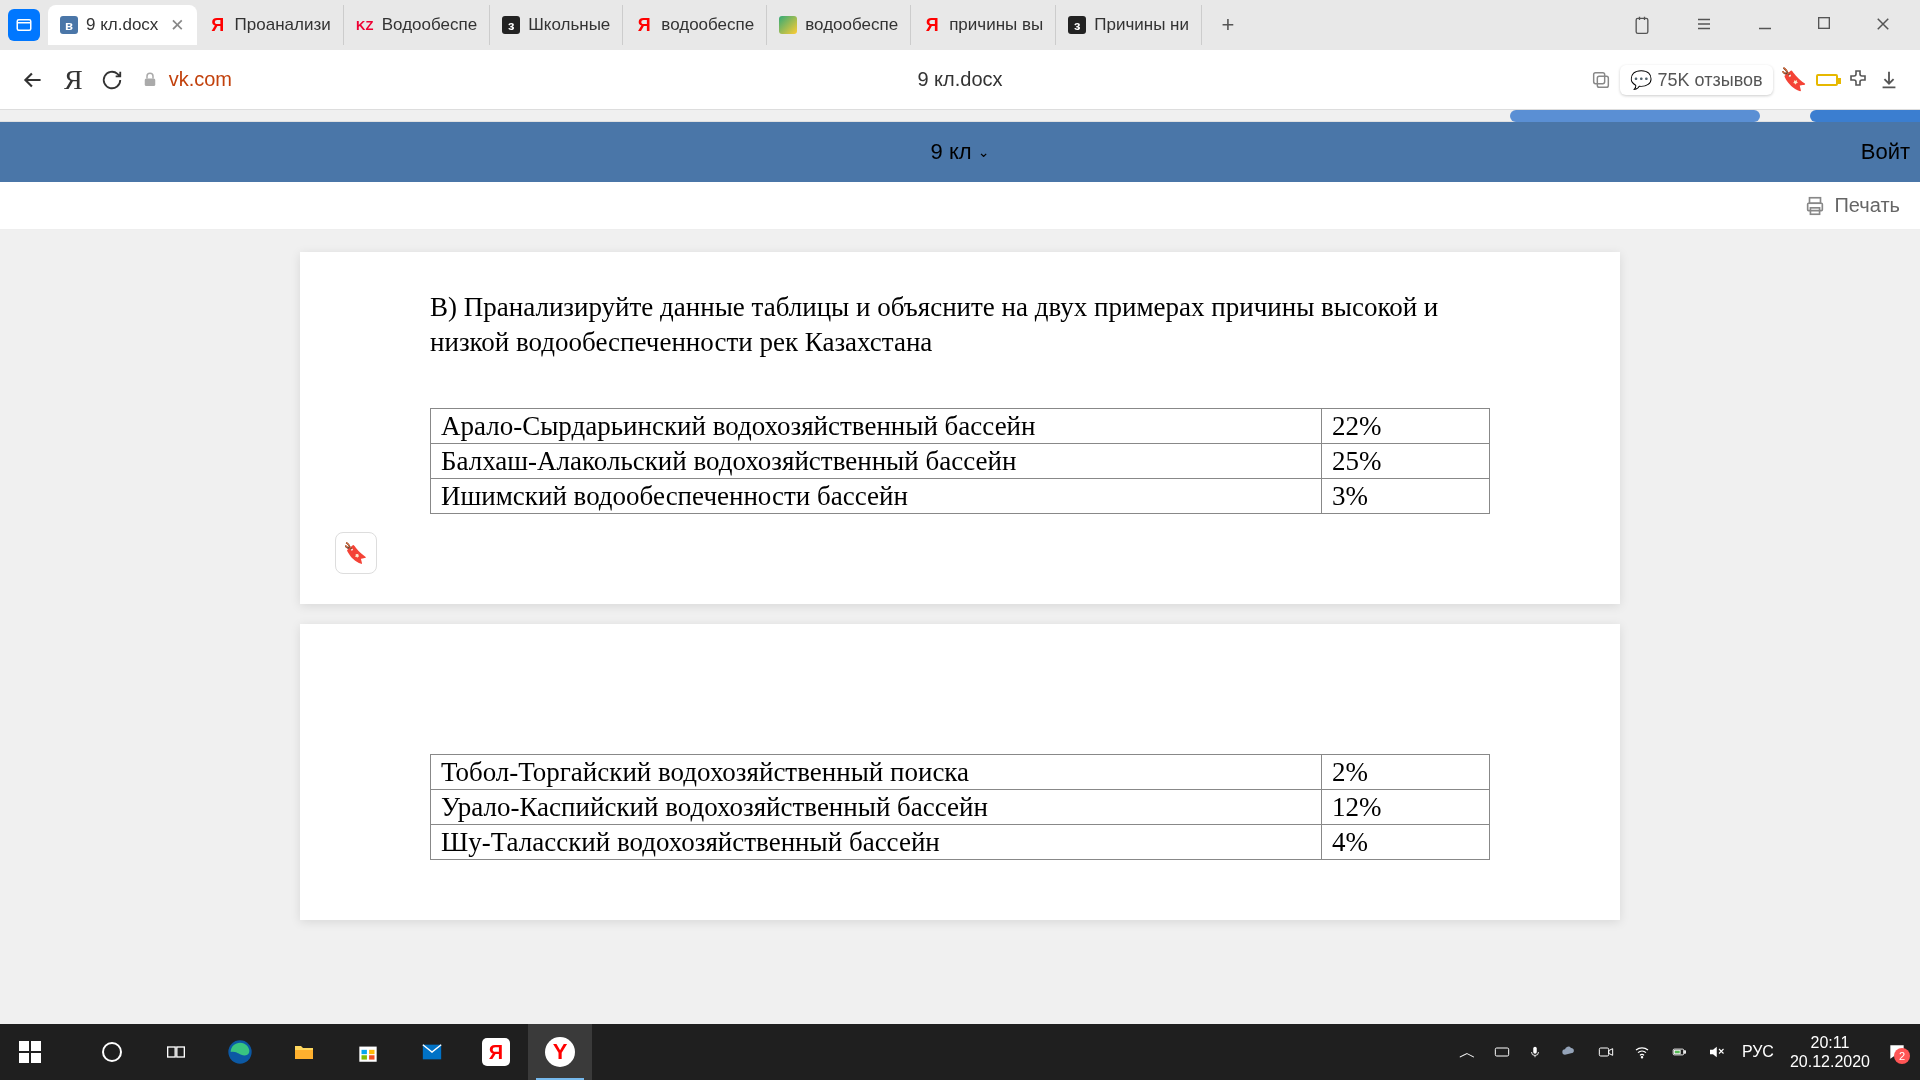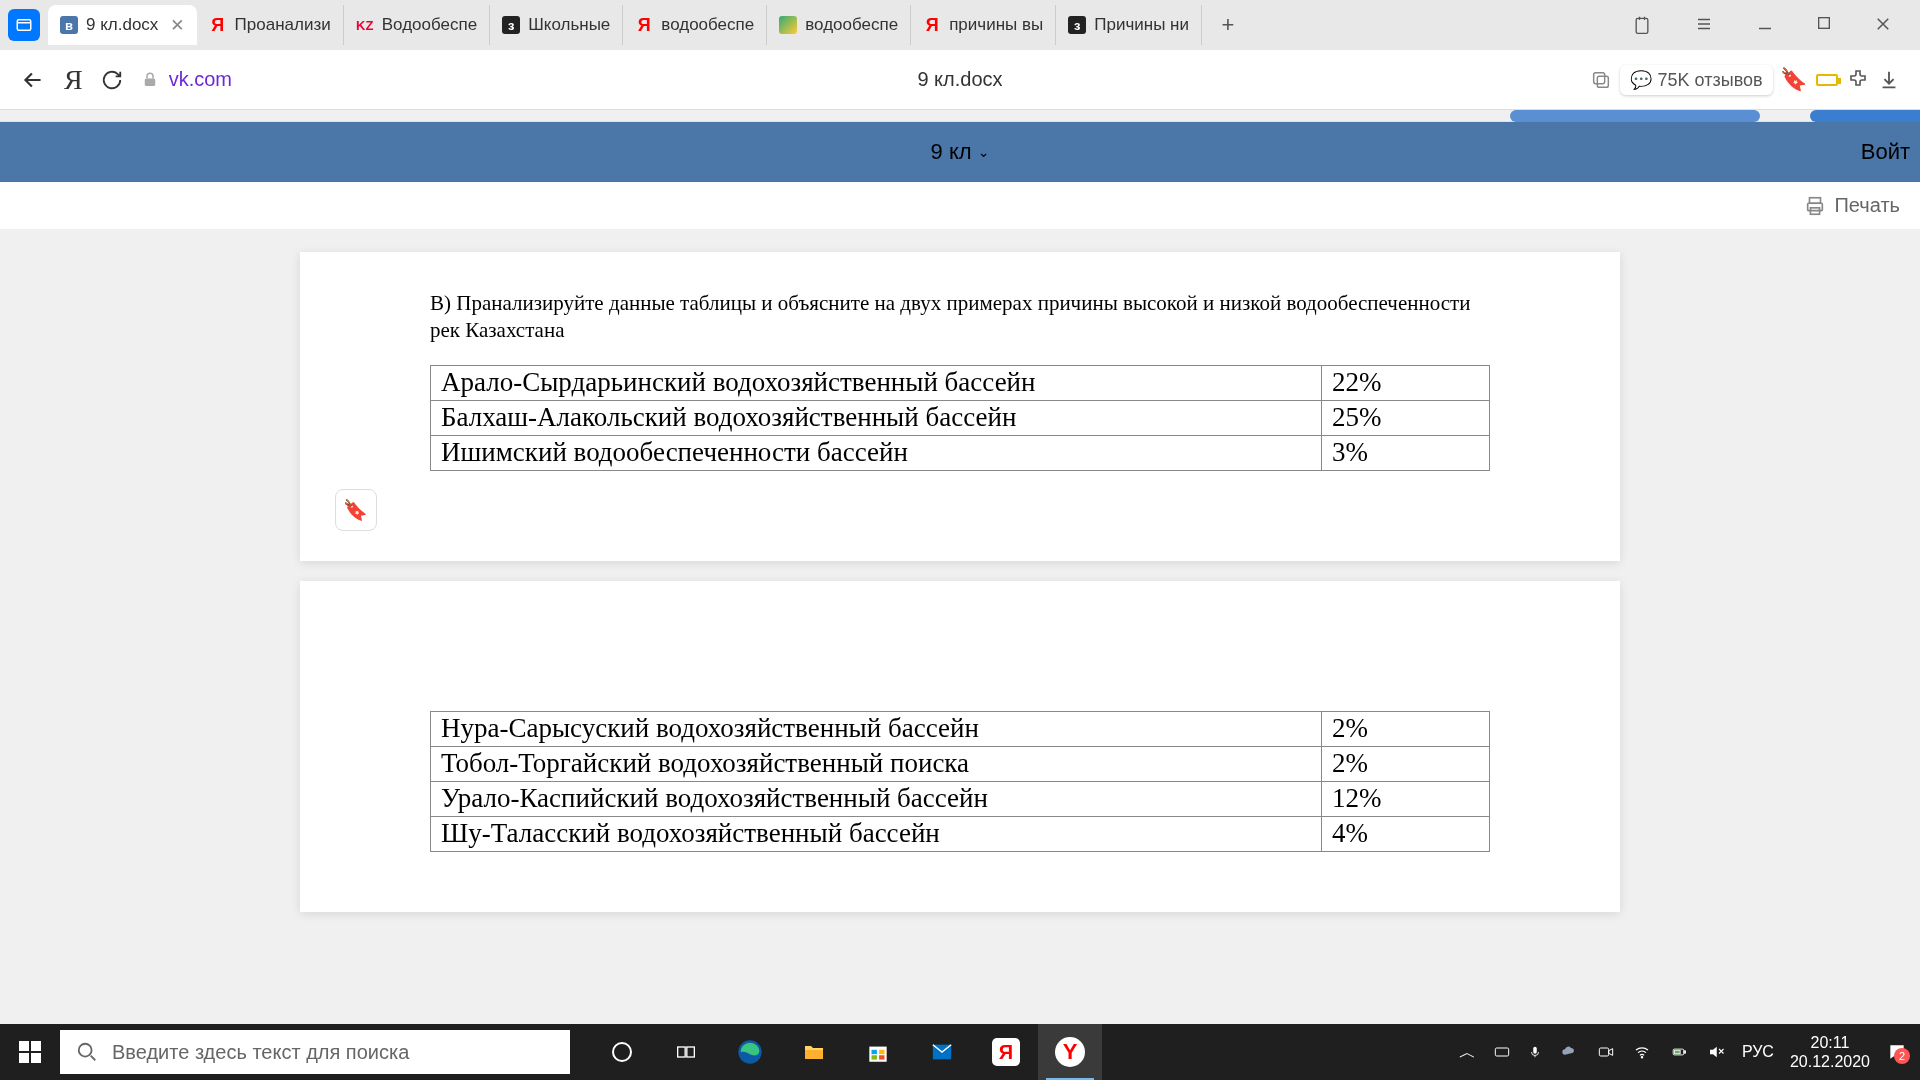"vk.com" .url-field { color: #6d28d9 -> #c2410c }
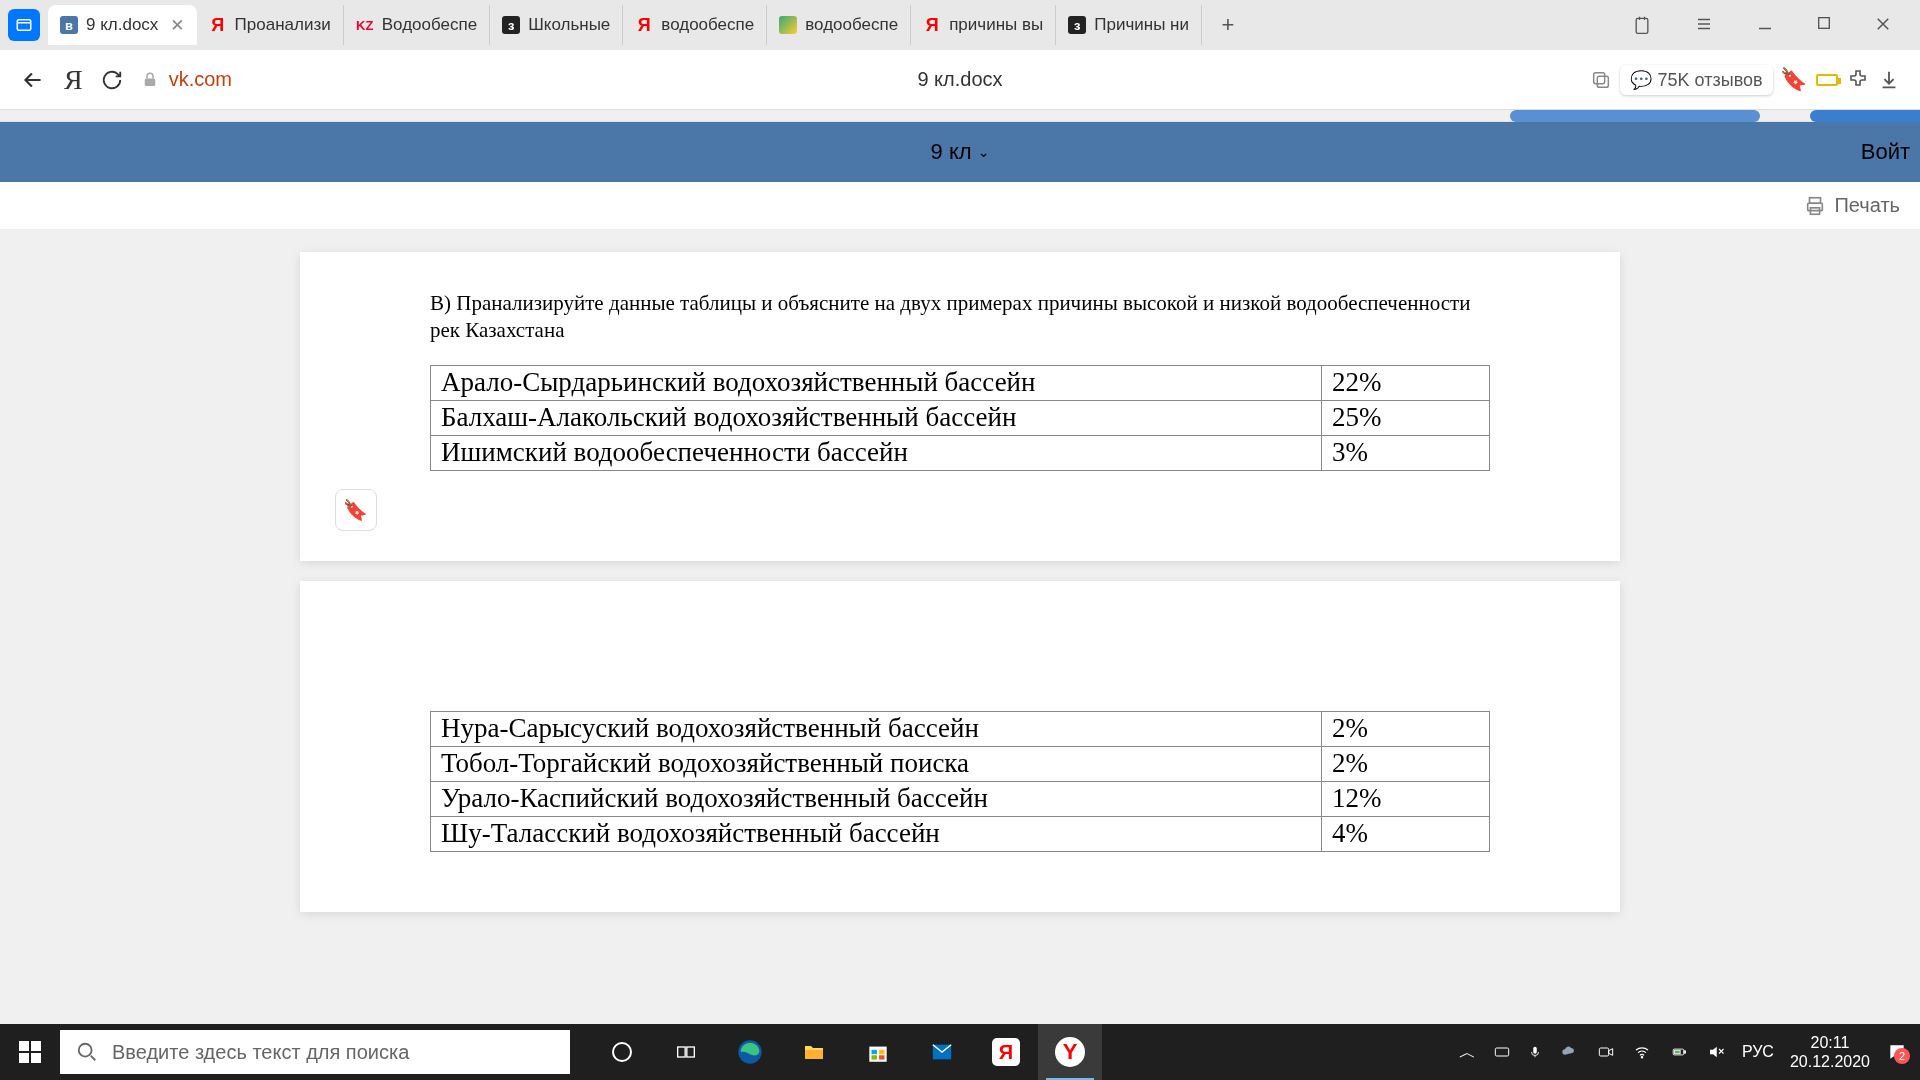"В) Пранализируйте данные таблицы и" .task-text { font-size: 21px -> 27px; margin-bottom: 20px -> 48px }
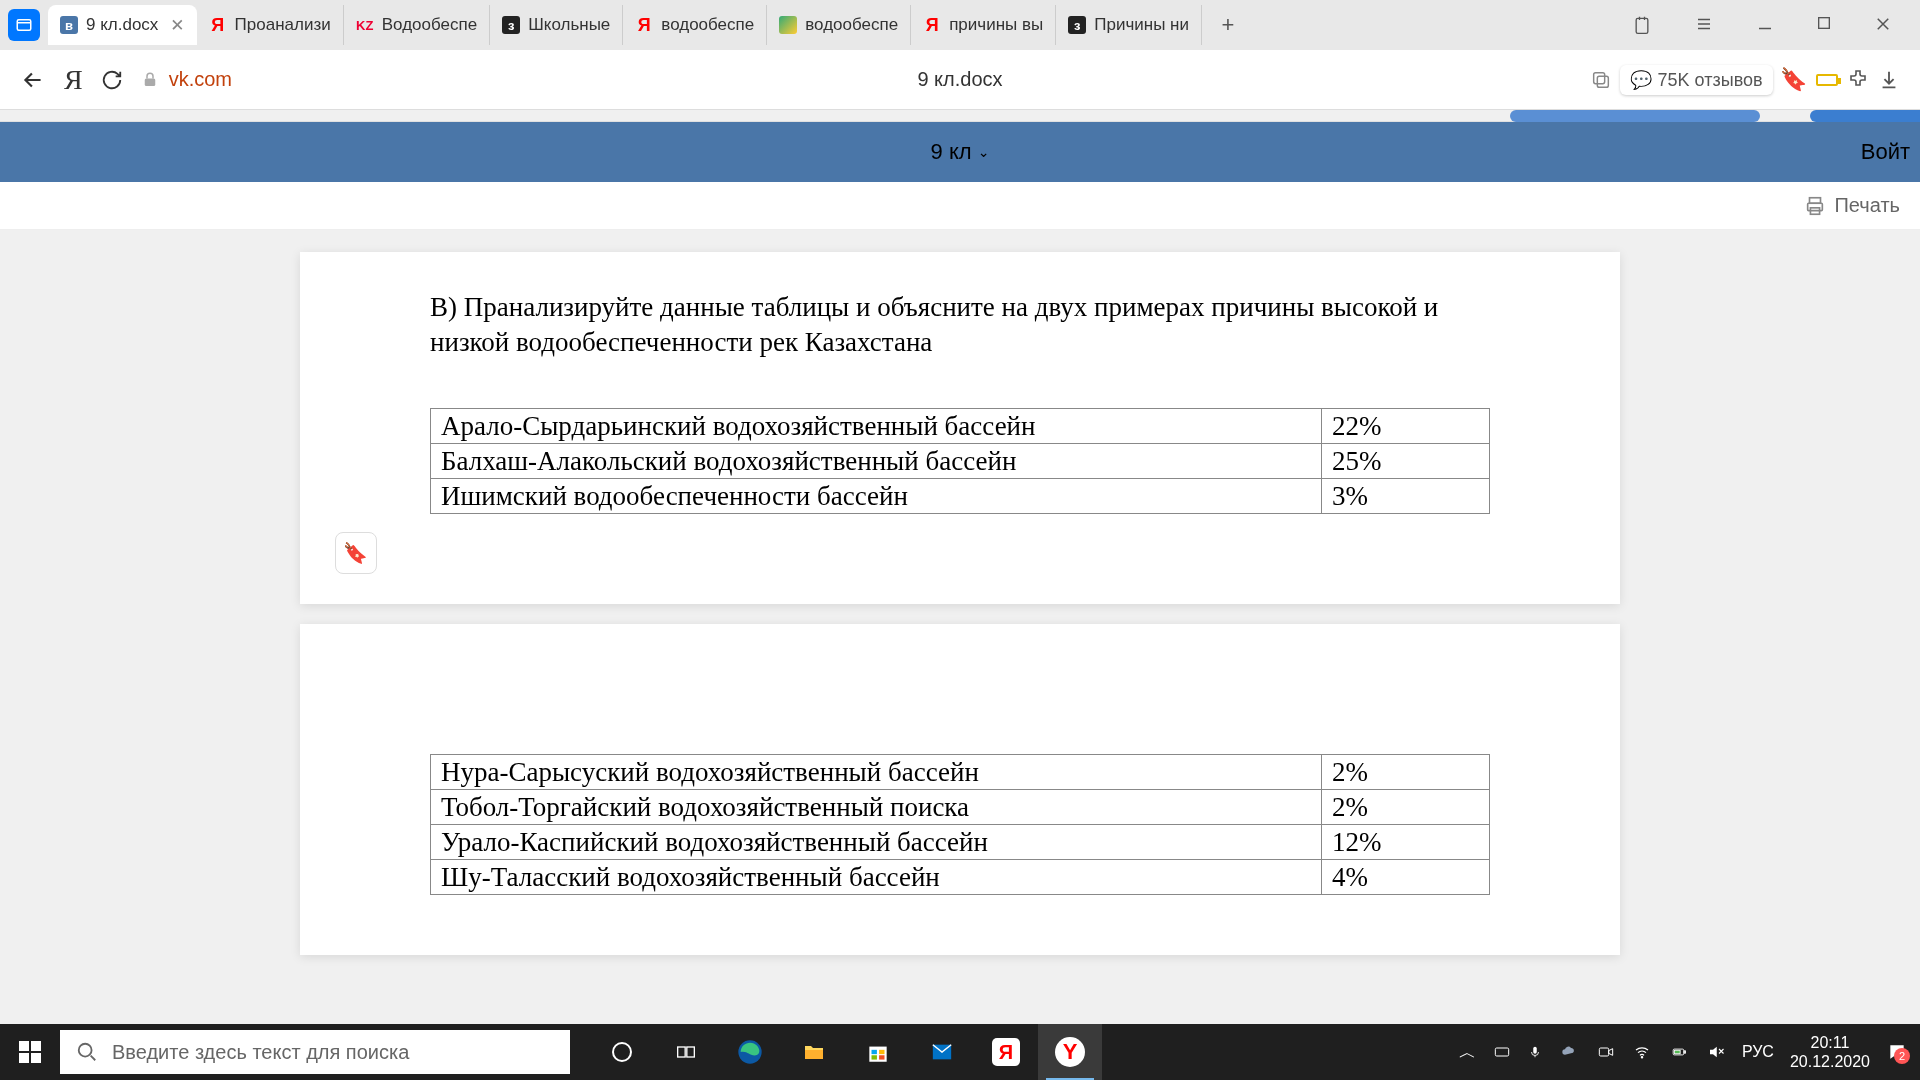"Нура-Сарысуский водохозяйственный" tr { html: <tr> <td>Нура-Сарысуский водохозяйственный бассейн</td> <td>2%</td> </tr> -> none }
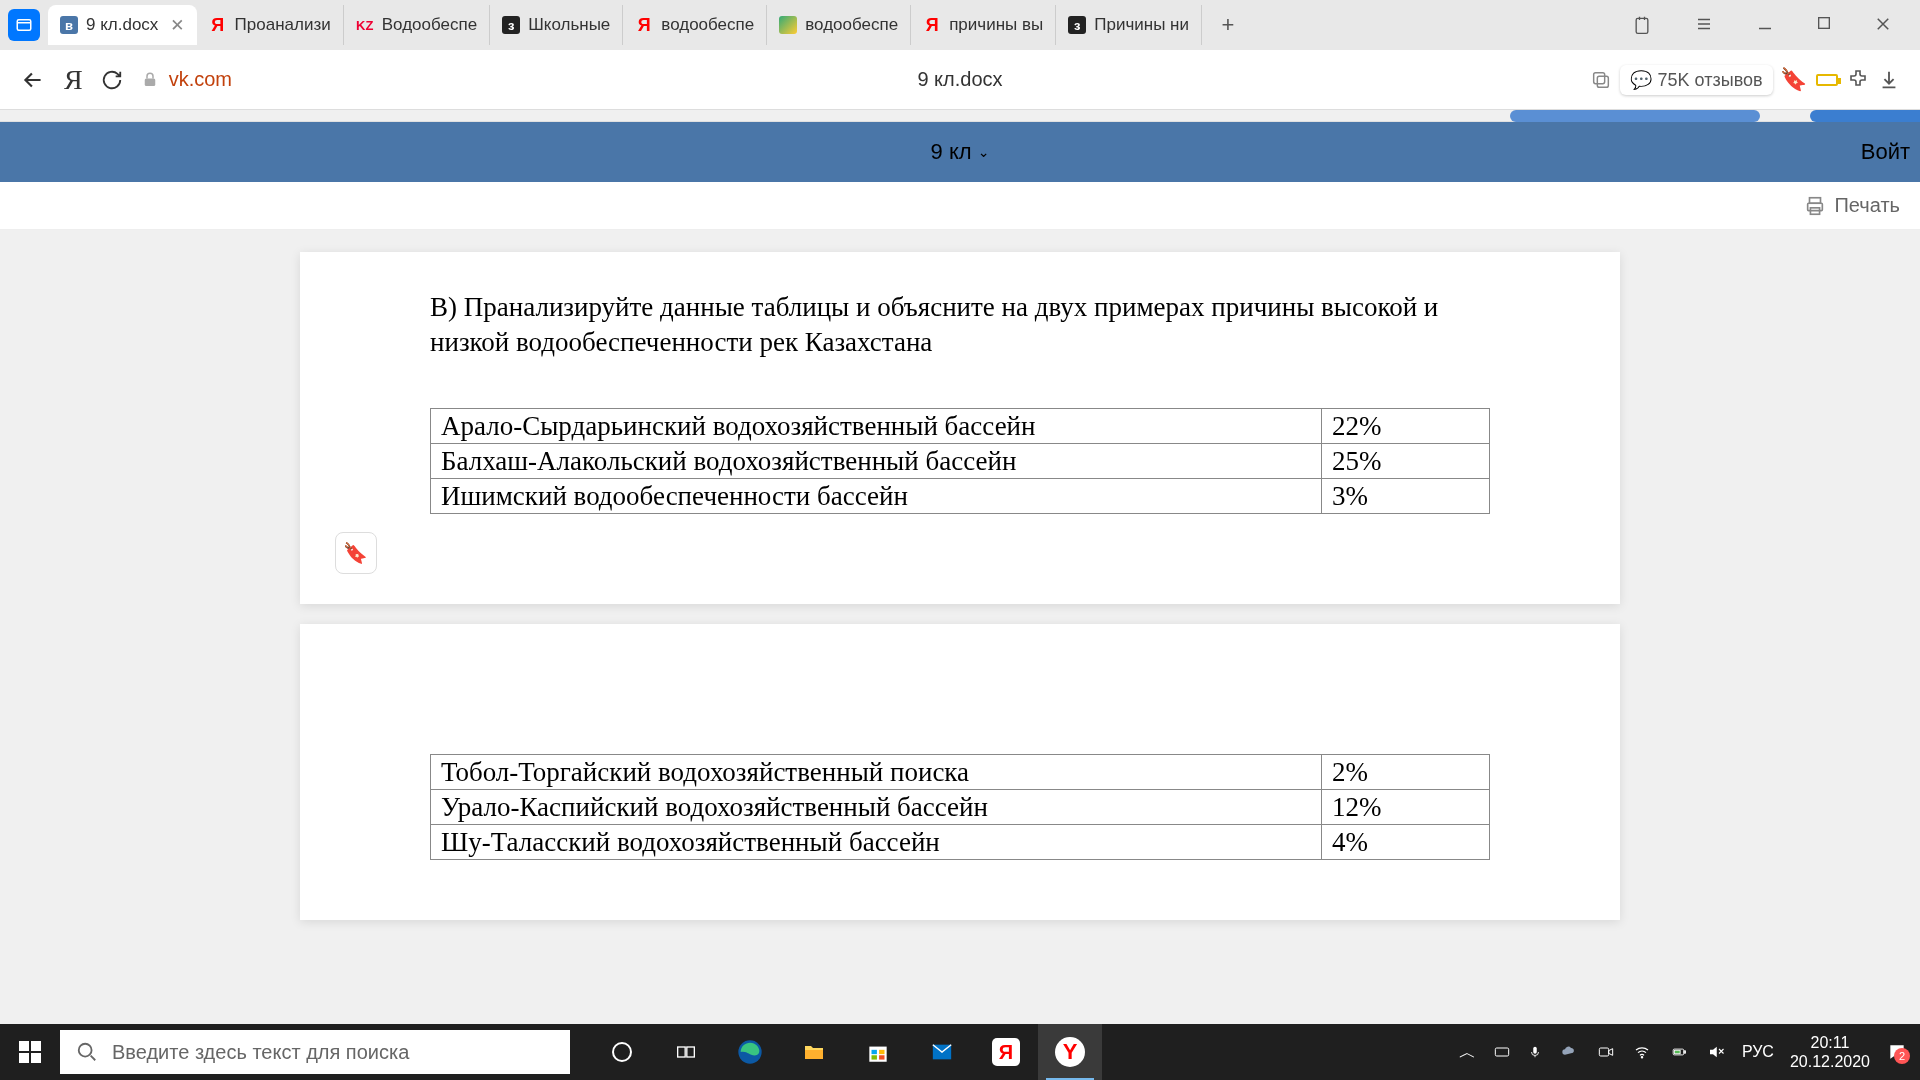"Введите здесь текст для поиска" div.search-box { html: <div> <svg> <circle></circle> <path></path> </svg> <span>Введите здесь текст для поиска</span> </div> -> none }
